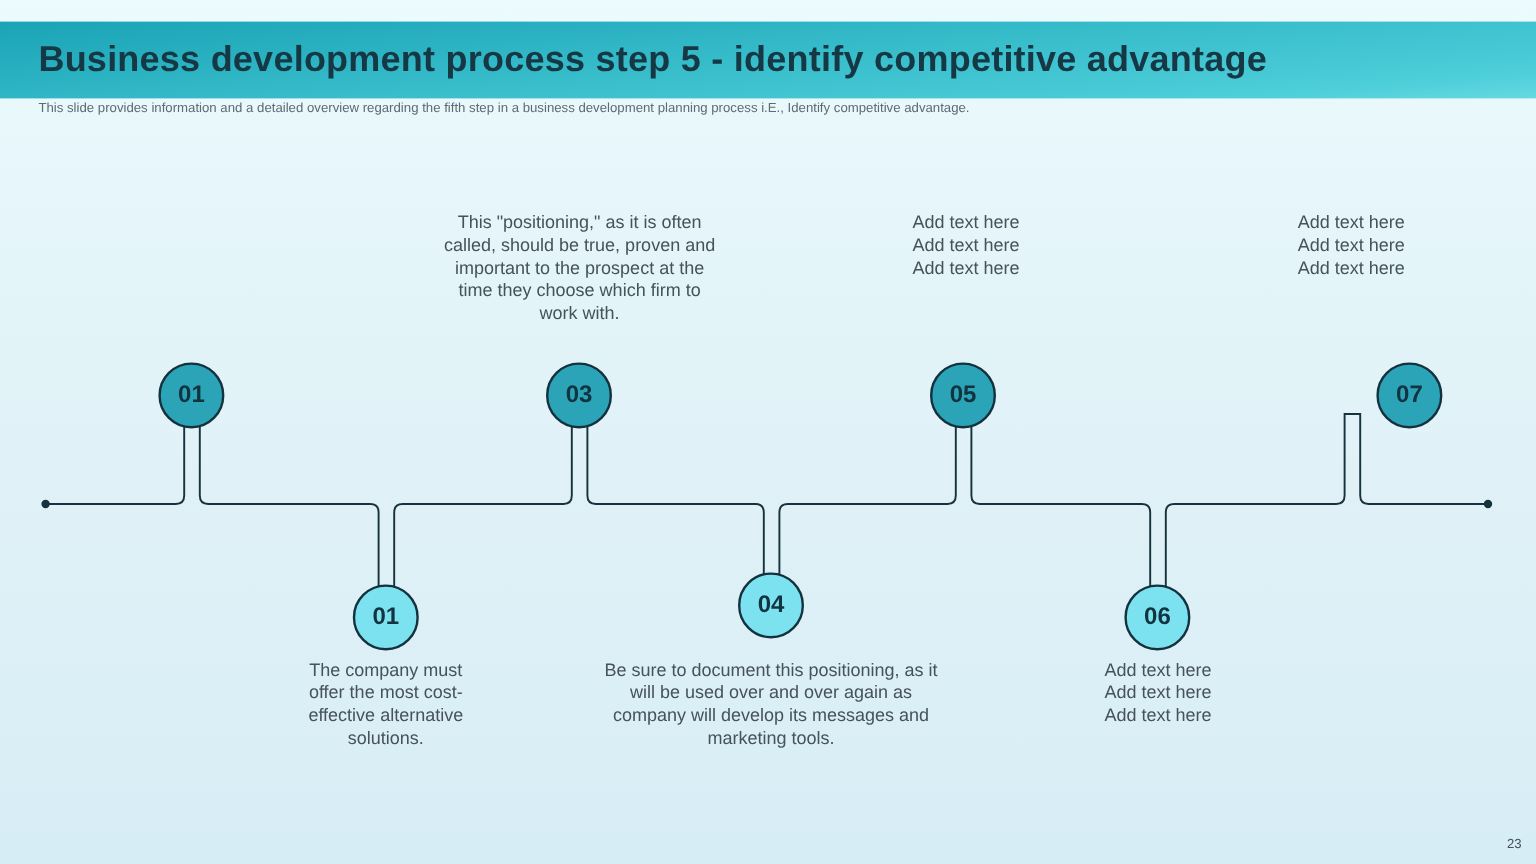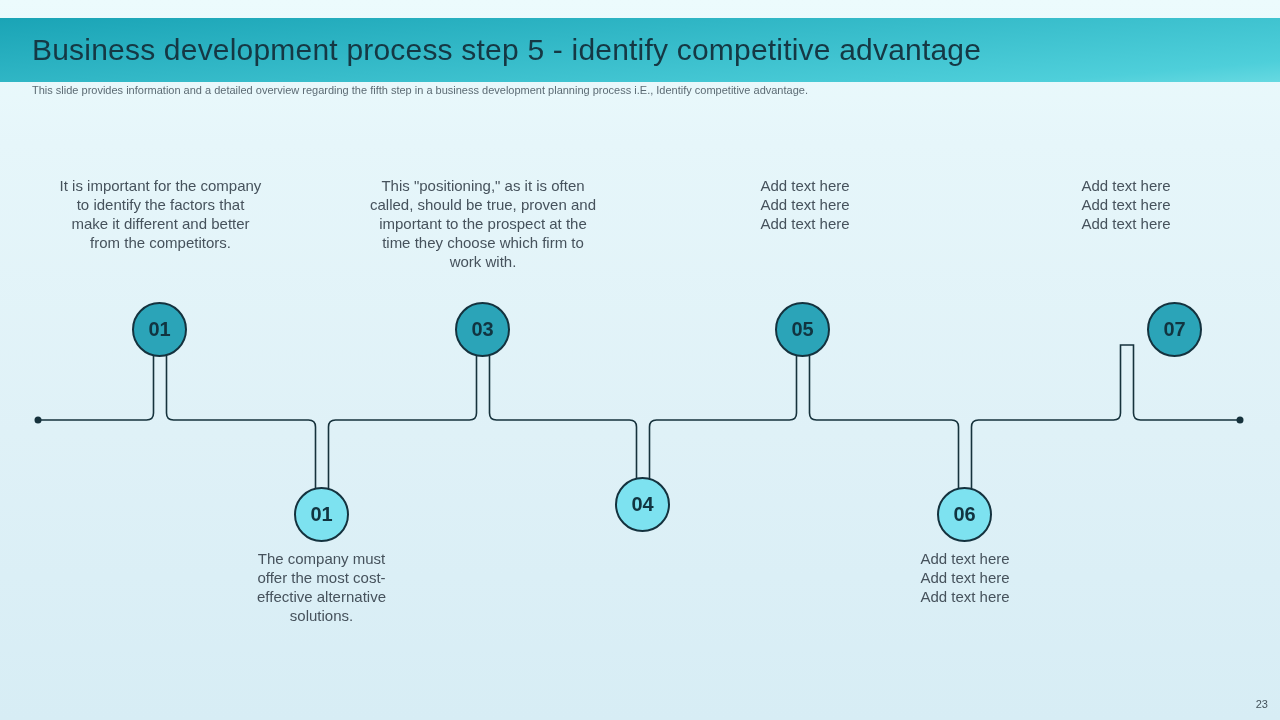"Business development process step 5" .title { font-weight: 400 -> 700 }
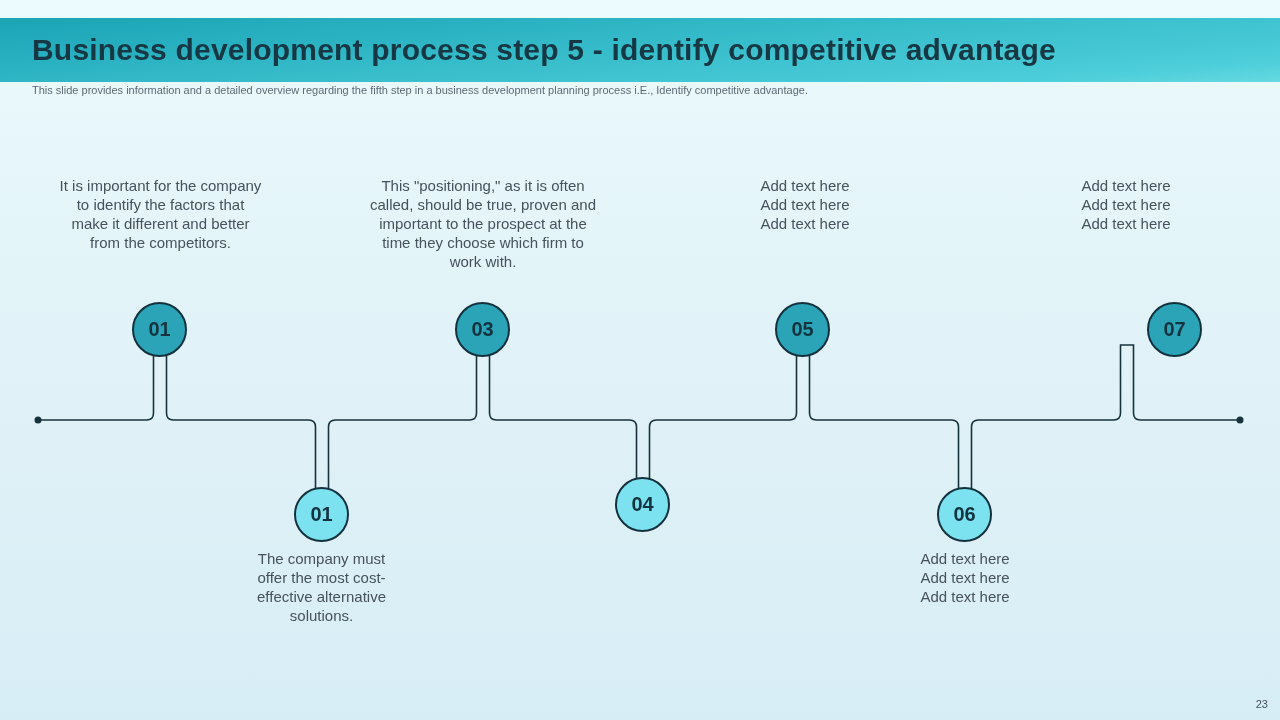"It is important for the" div.step-text { html: <div>It is important for the company to identify the factors that make it different and better from the competitors.</div> -> none }
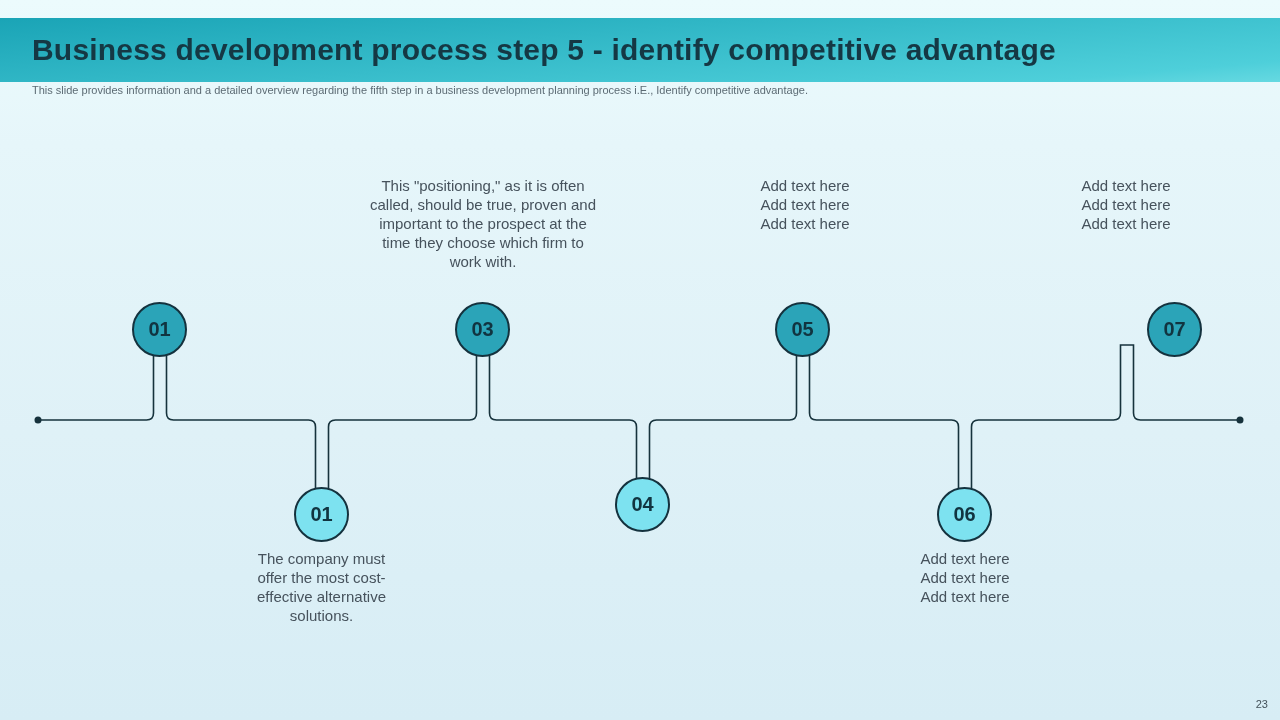"Be sure to document this" div.step-text { html: none -> <div>Be sure to document this positioning, as it will be used over and over again as company will develop its messages and marketing tools.</div> }
